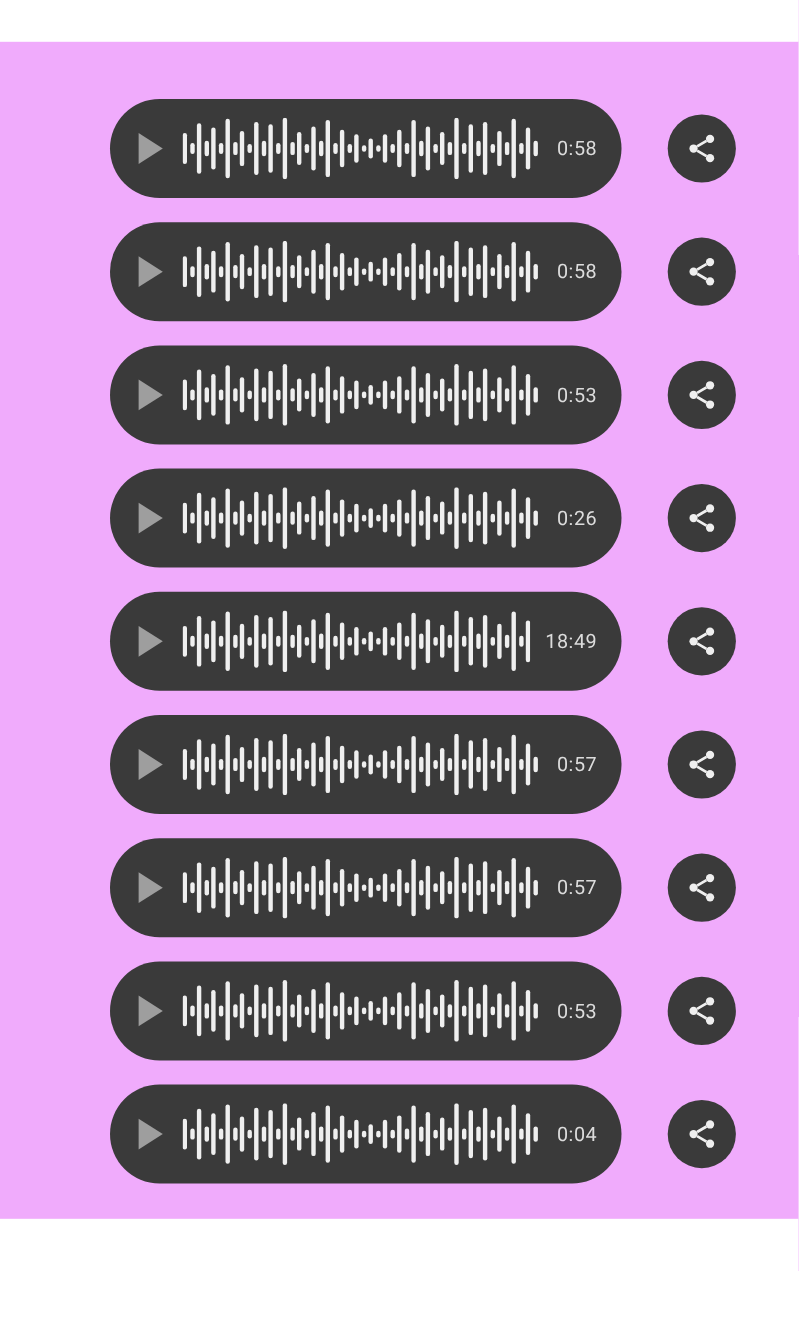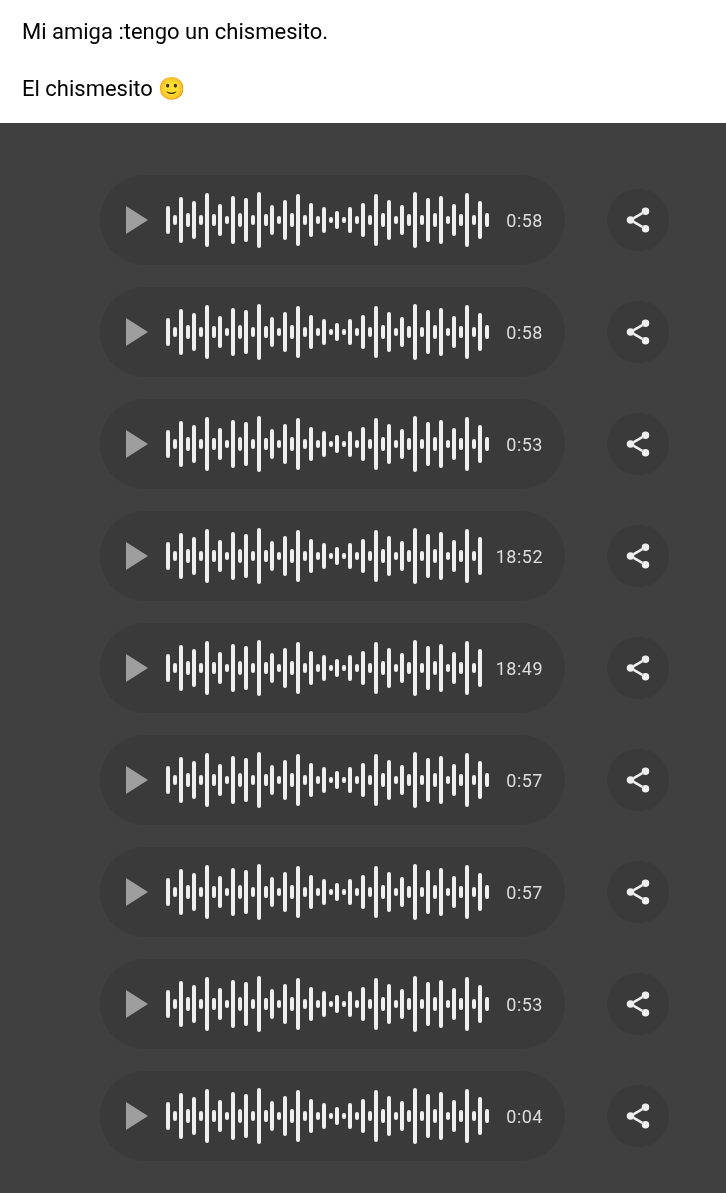"Mi amiga :tengo un chismesito." div.caption-line { html: <div>Mi amiga :tengo un chismesito.</div> -> none }
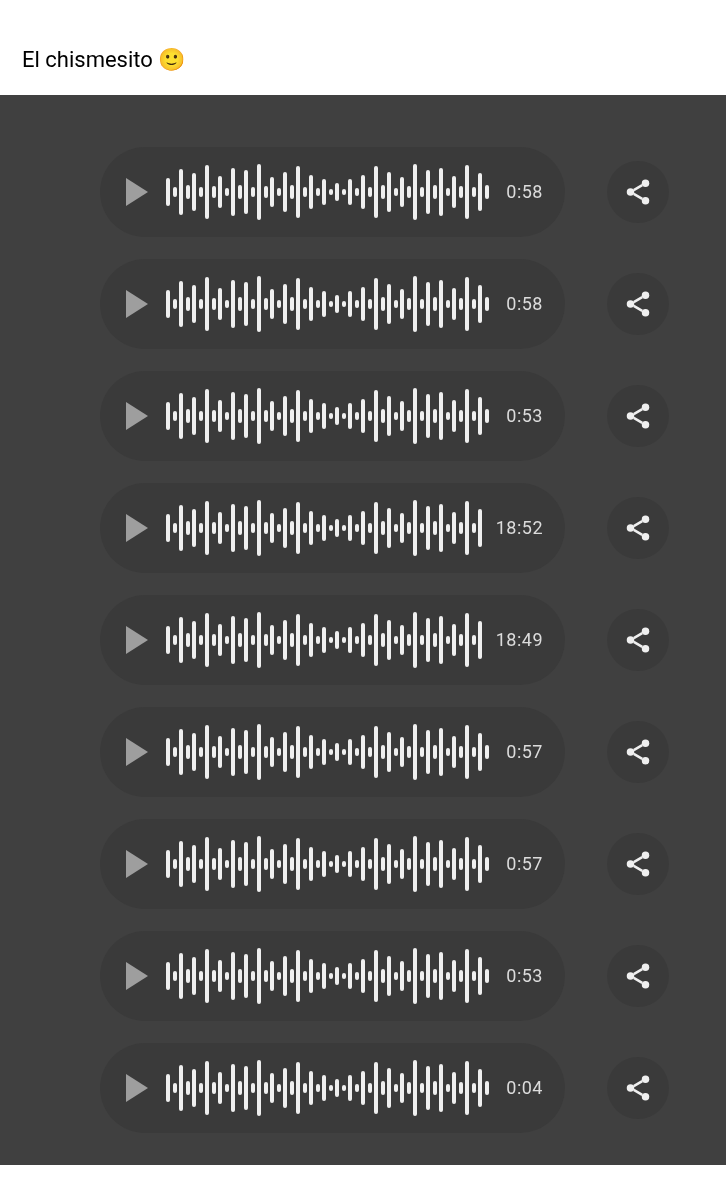"El chismesito 🙂" div.caption-line { html: <div> <span>El chismesito </span><span>🙂</span> </div> -> none }
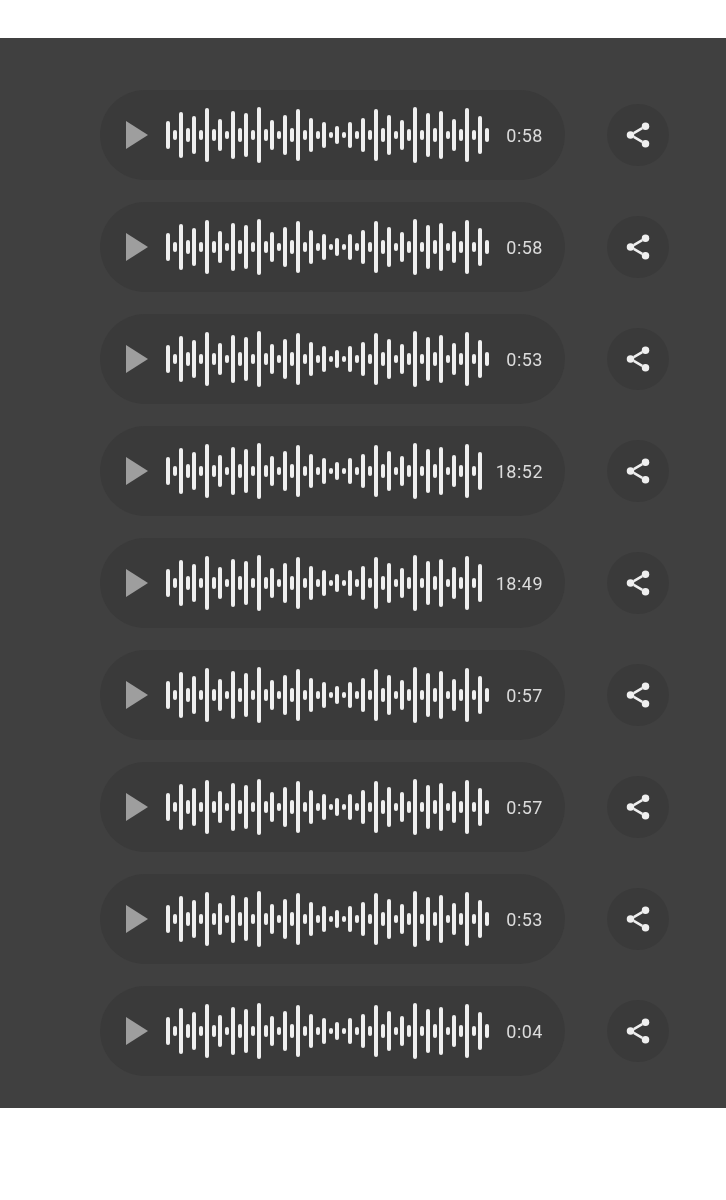"0:58" .audio-area { background: #404040 -> #f0abfc }
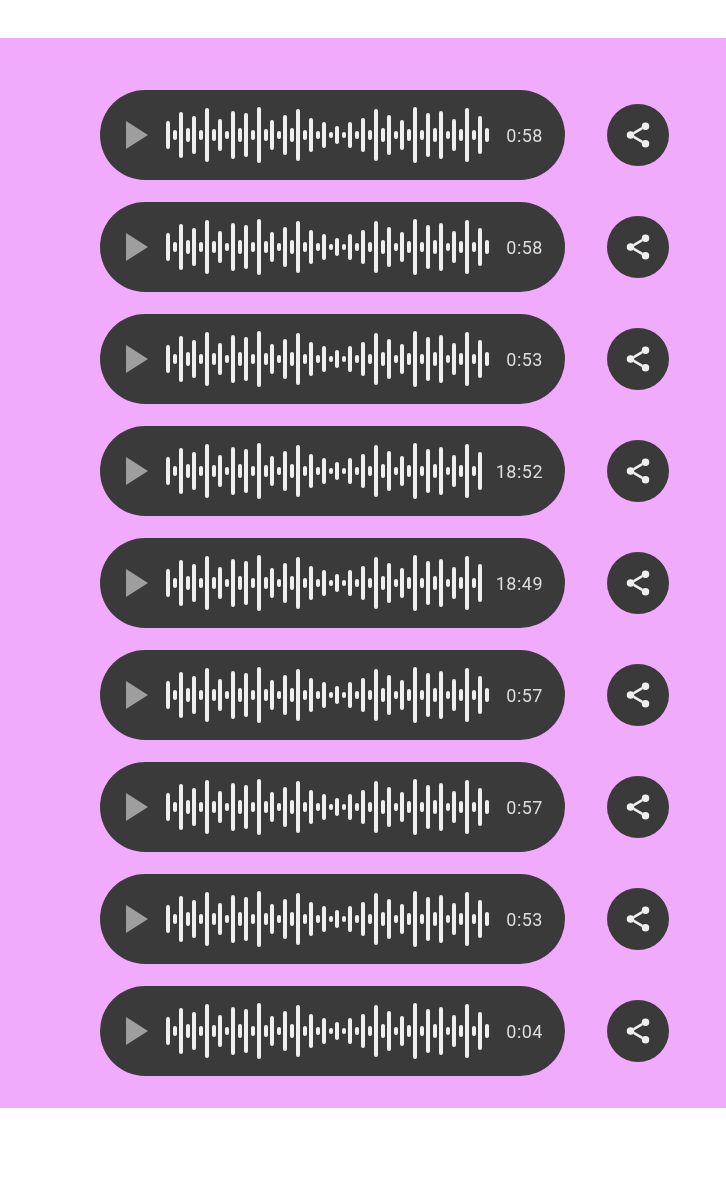"18:52" div.duration { text: 18:52 -> 0:26 }
